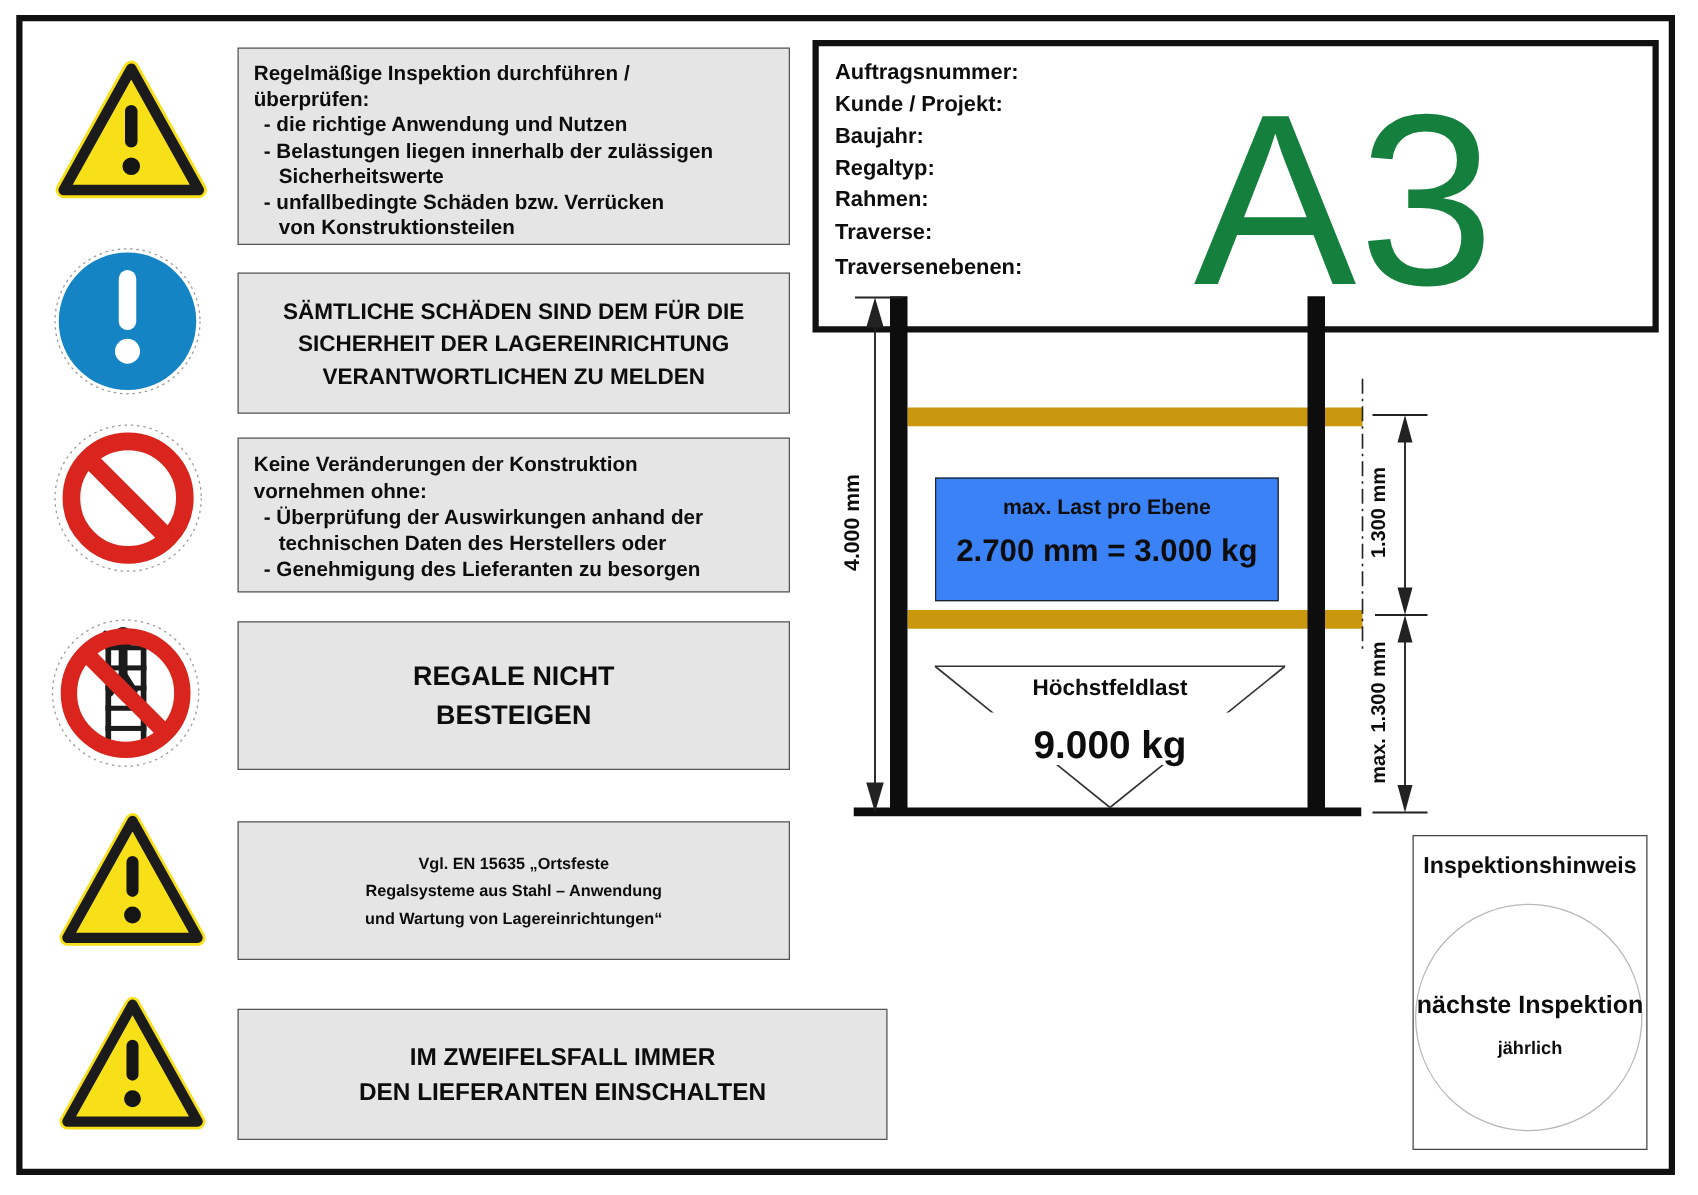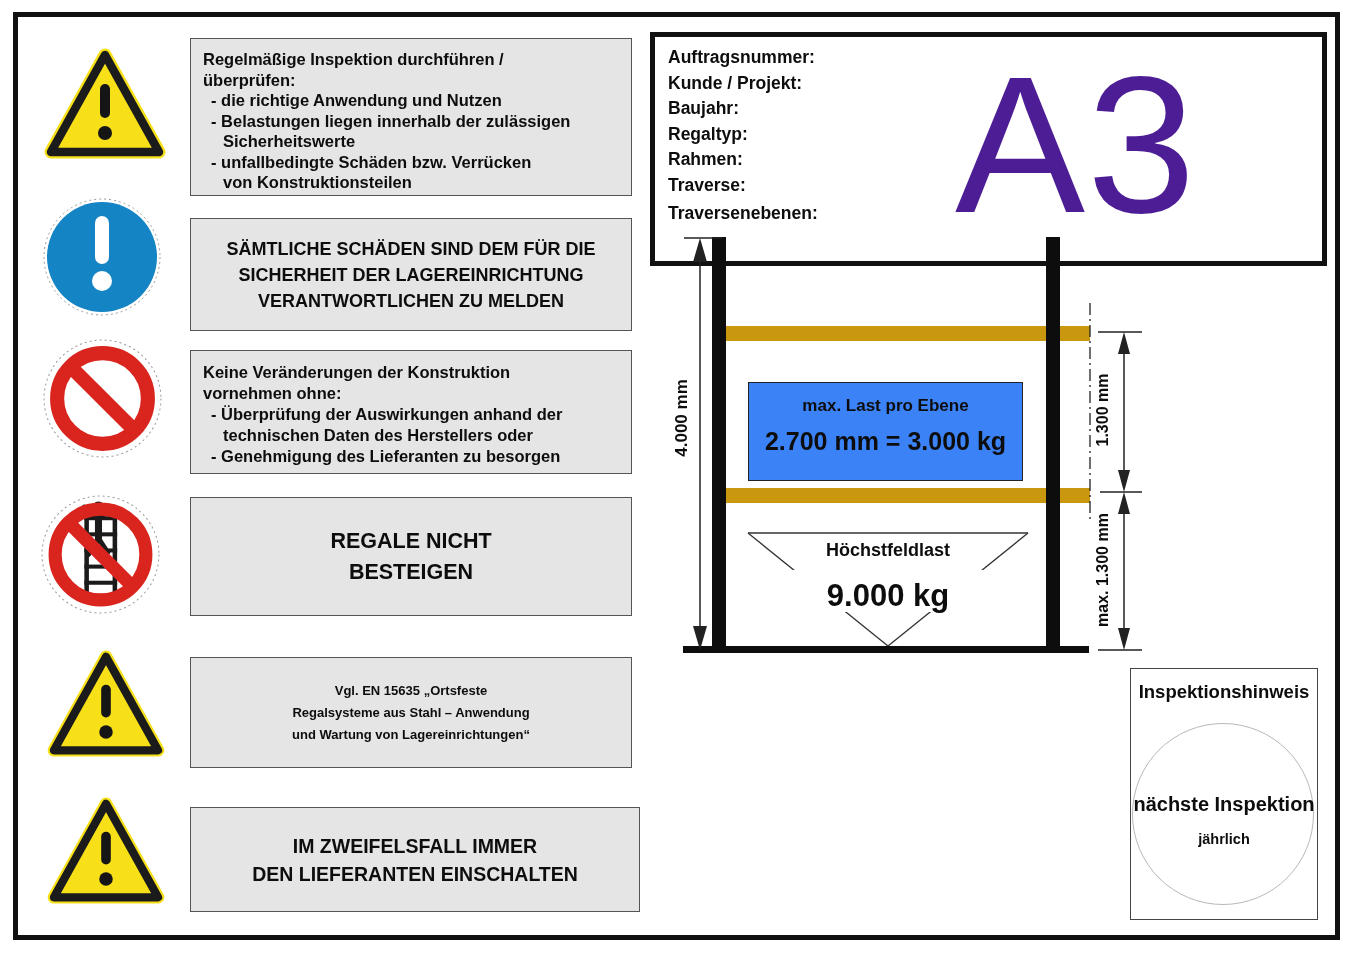"A3" .sheet-size { color: #4c1d95 -> #15803d; top: 10px -> 26px }
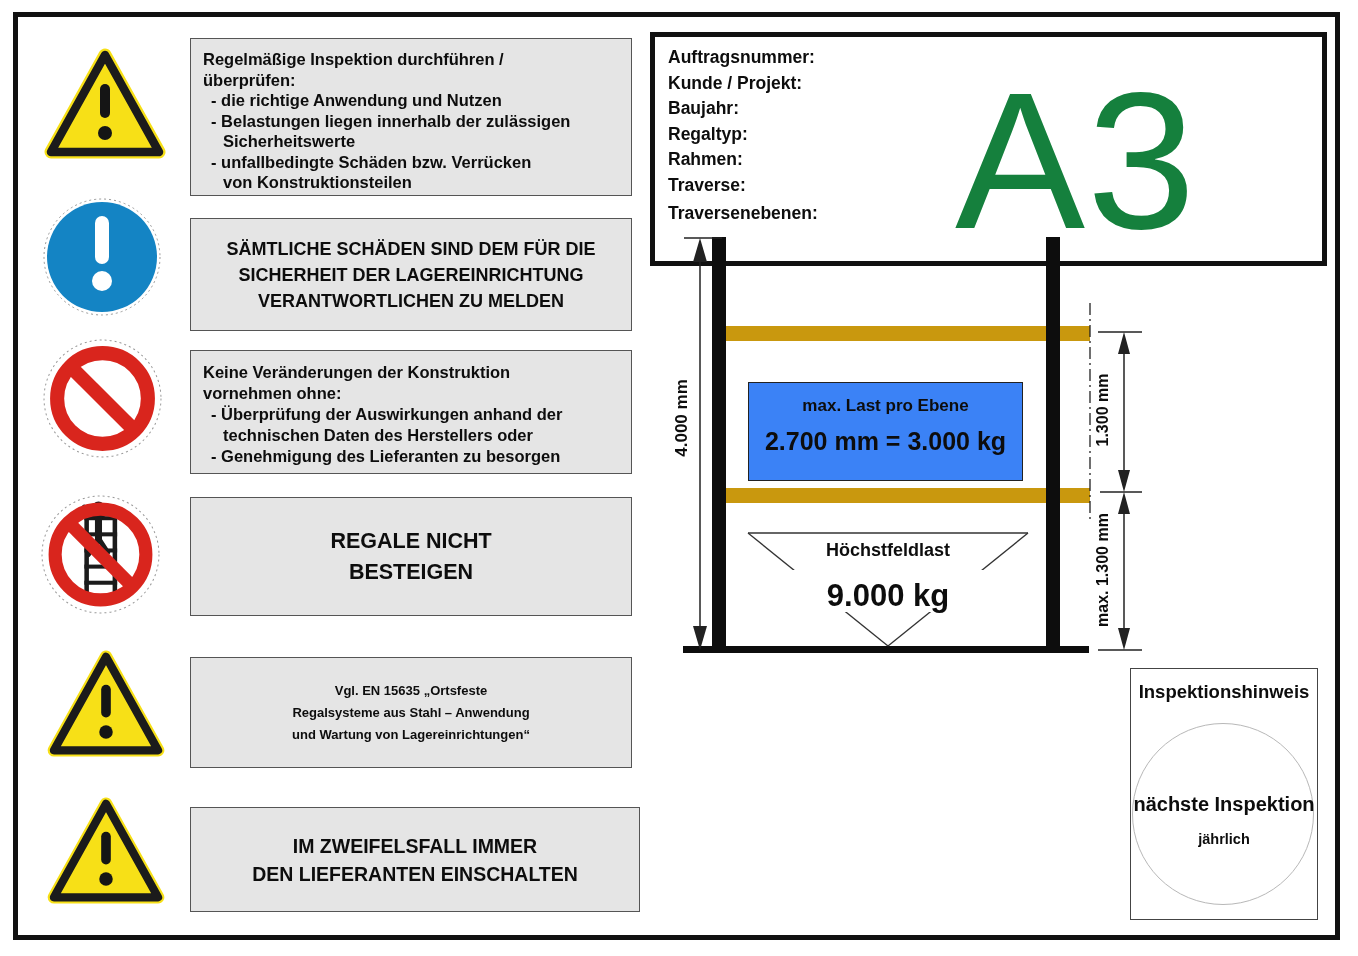"IM ZWEIFELSFALL IMMER" div.abs { width: 450px -> 520px }
